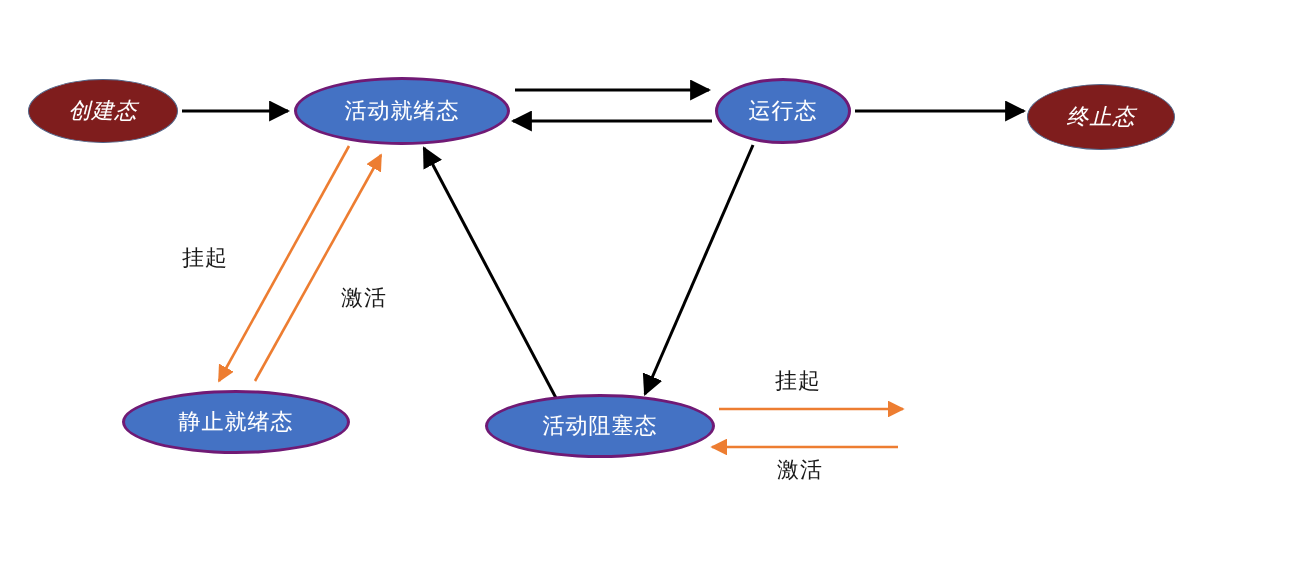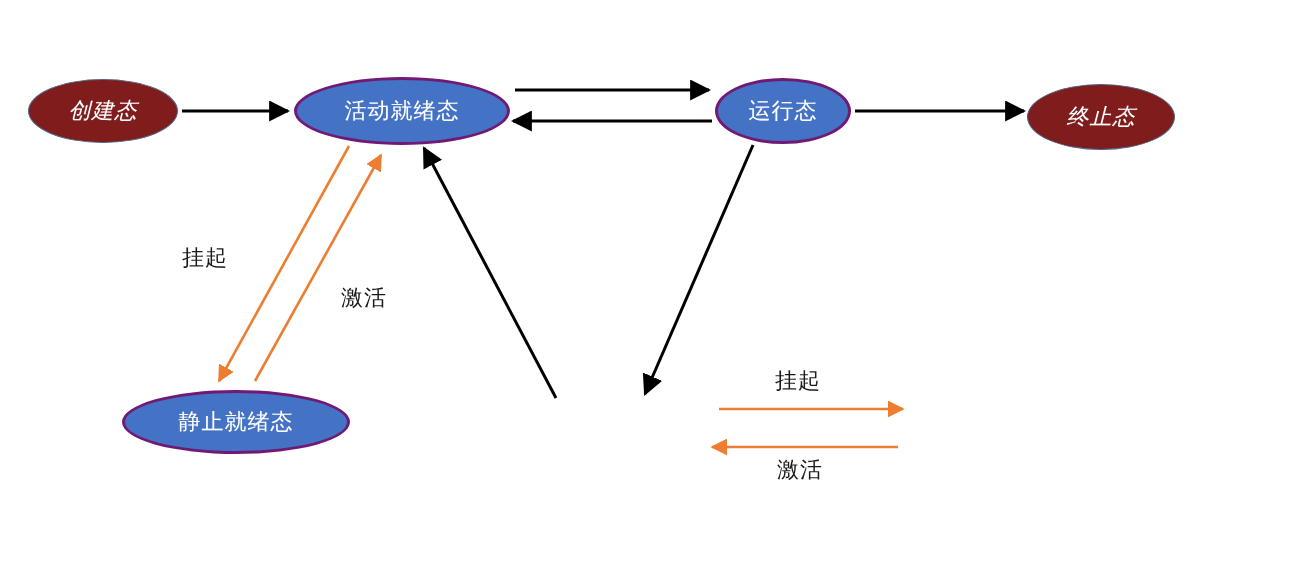"活动阻塞态" div.node { html: none -> <div> <span>活动阻塞态</span> </div> }
